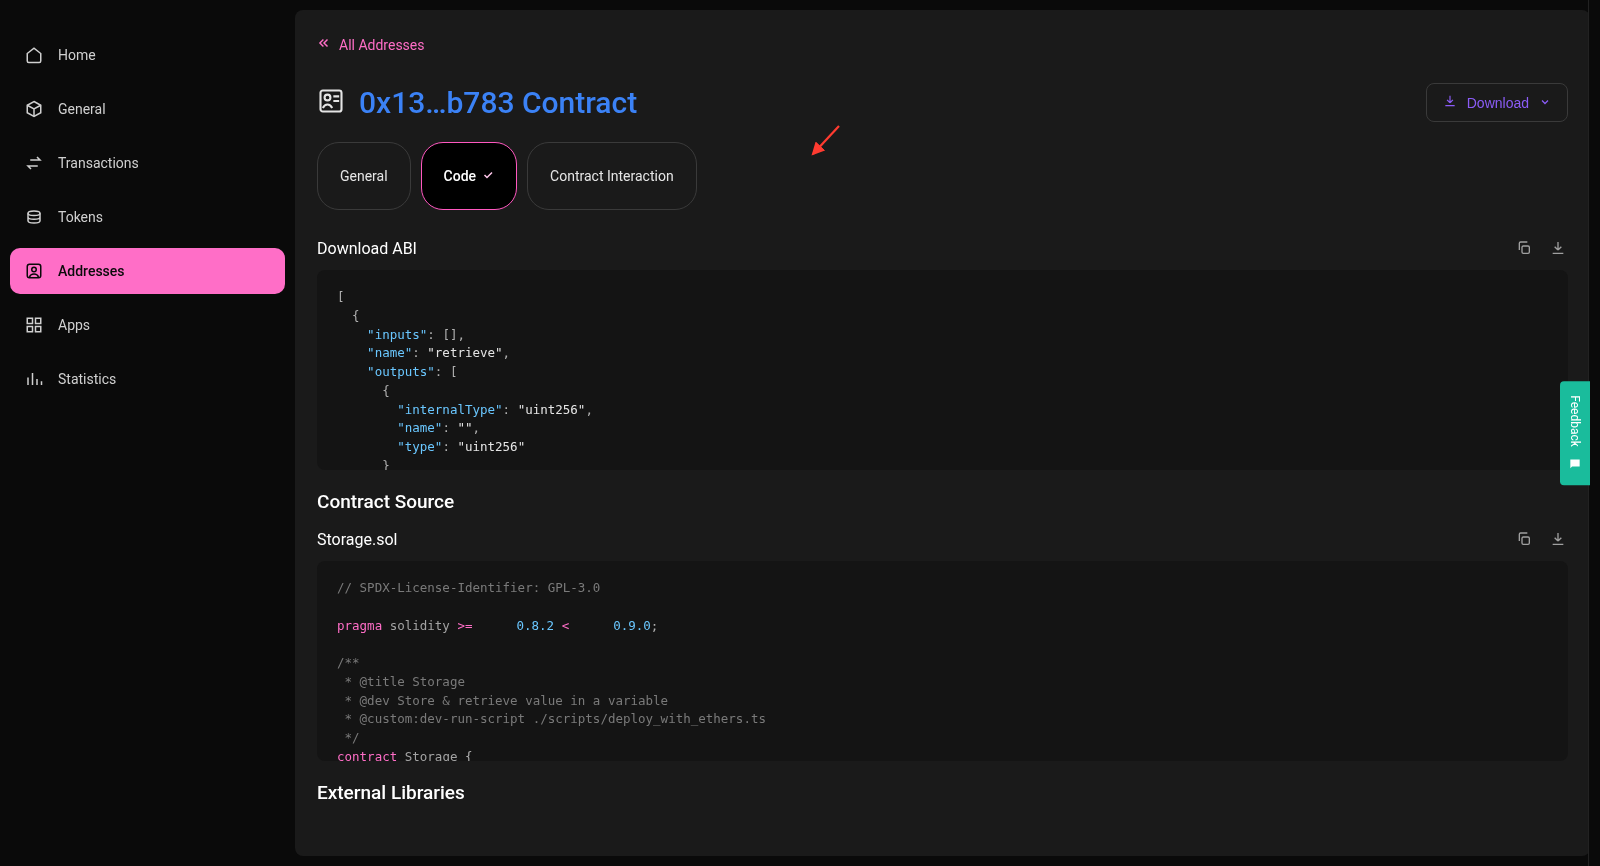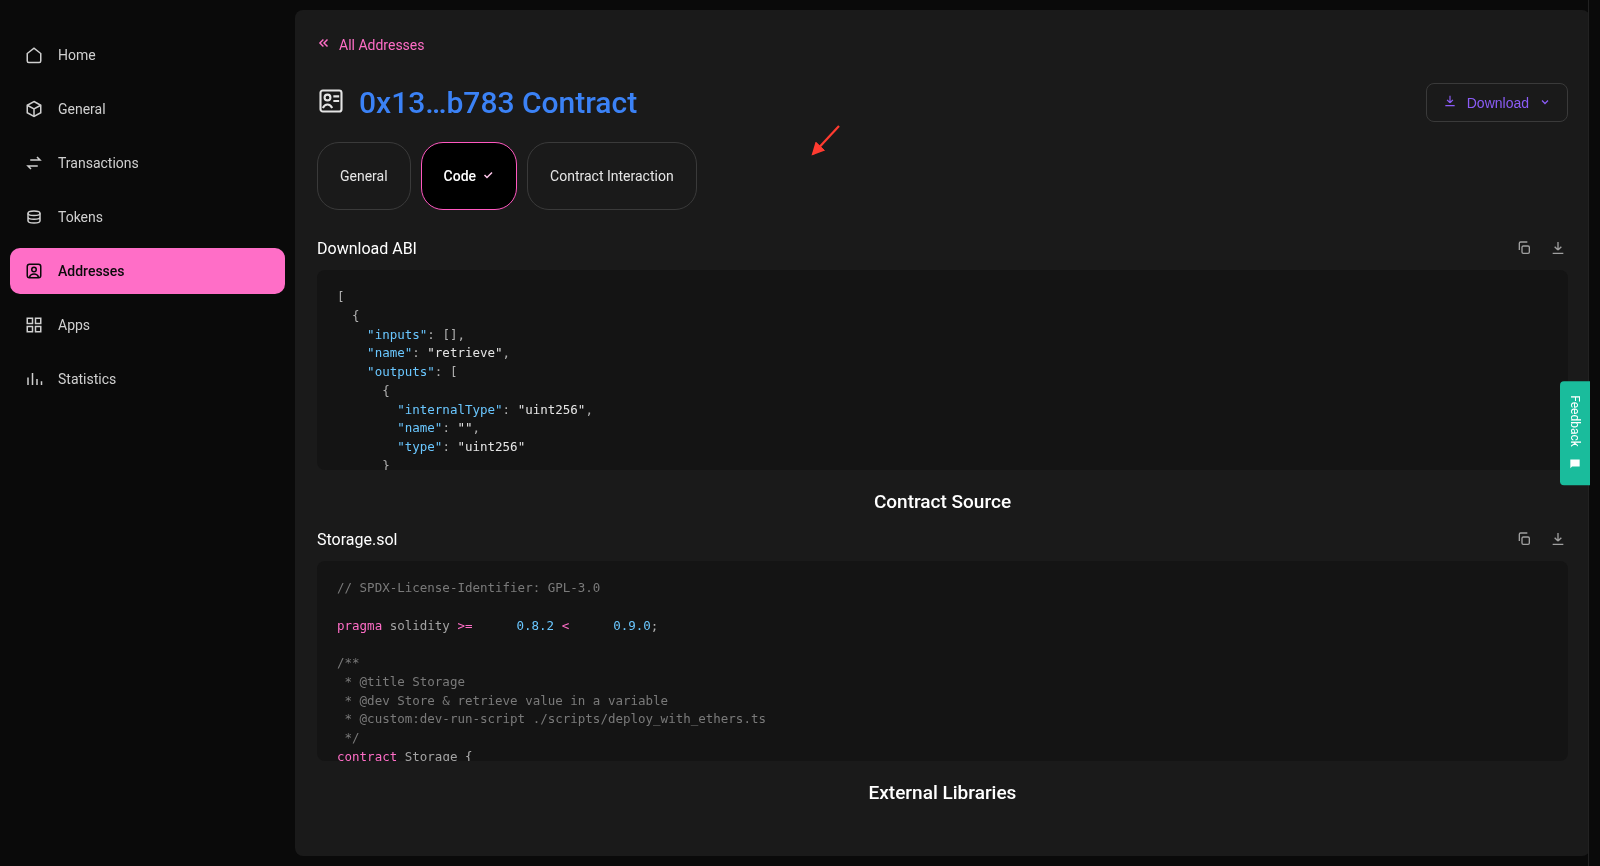"Contract Source" .h2 { text-align: center -> none }
